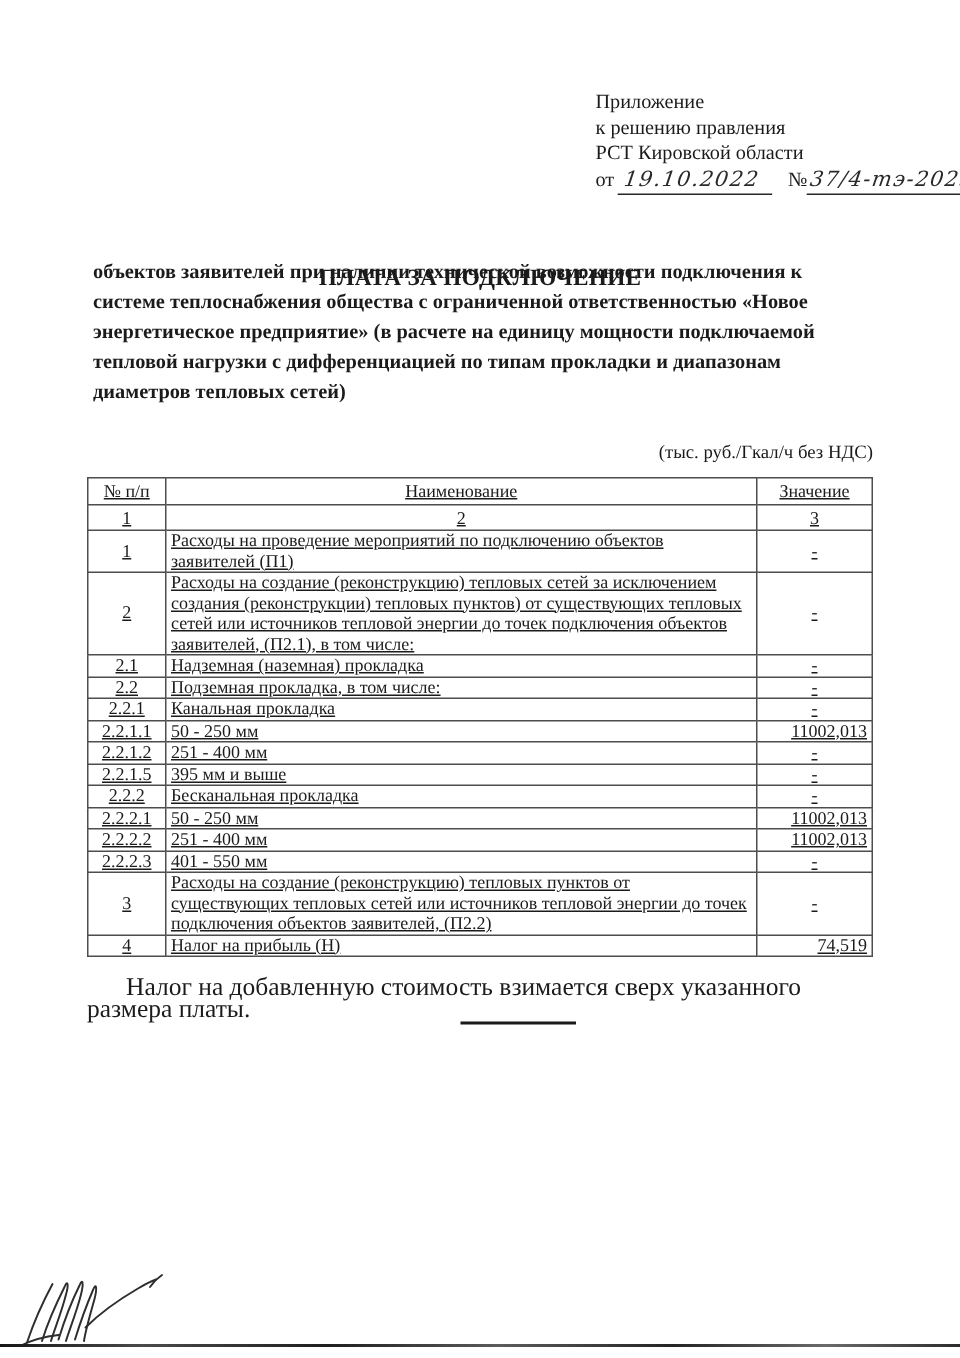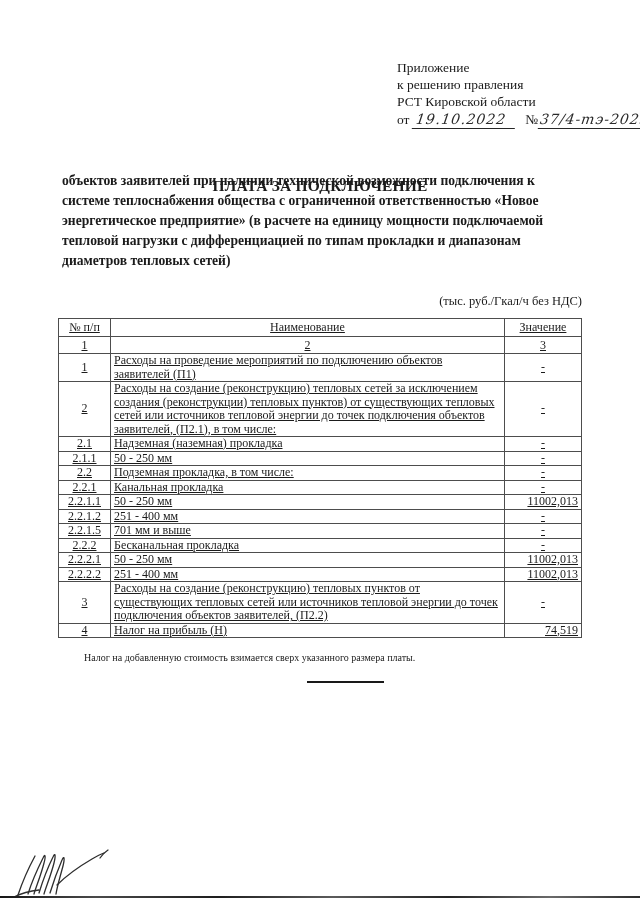"2.1.1" tr { html: <tr> <td>2.1.1</td> <td>50 - 250 мм</td> <td>-</td> </tr> -> none }
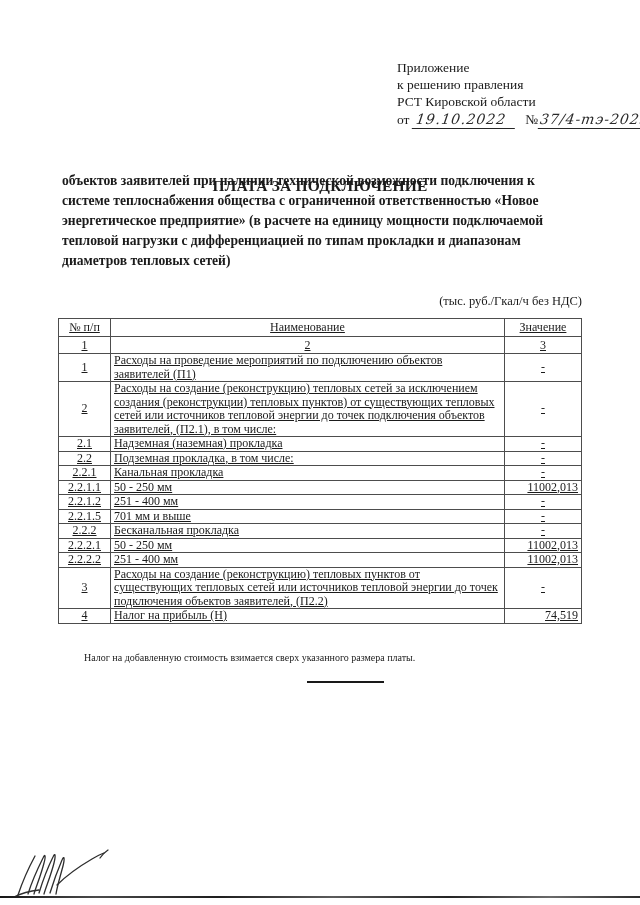"701 мм и выше" td.c-name { text: 701 -> 395 }
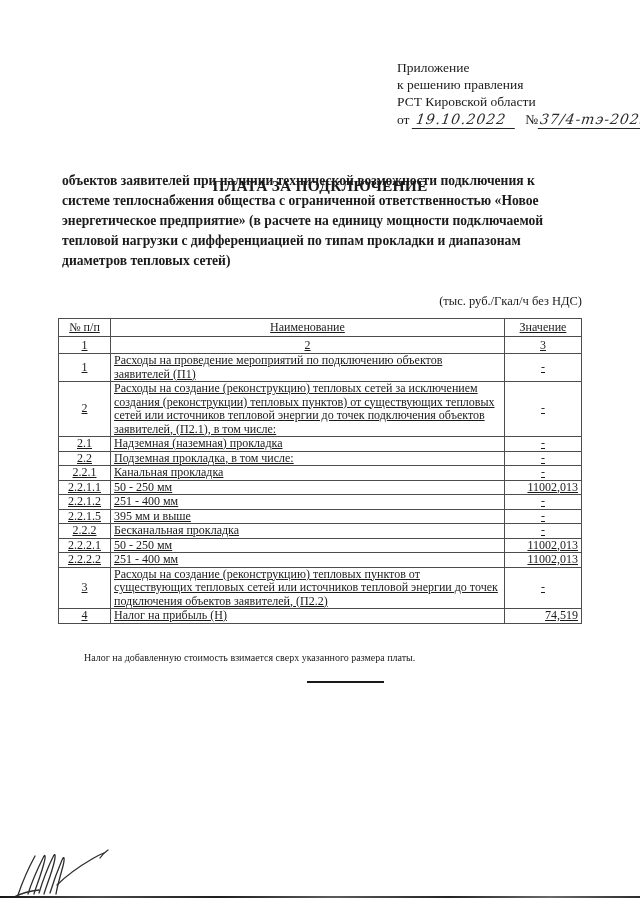"2.2.2.3" tr { html: none -> <tr> <td>2.2.2.3</td> <td>401 - 550 мм</td> <td>-</td> </tr> }
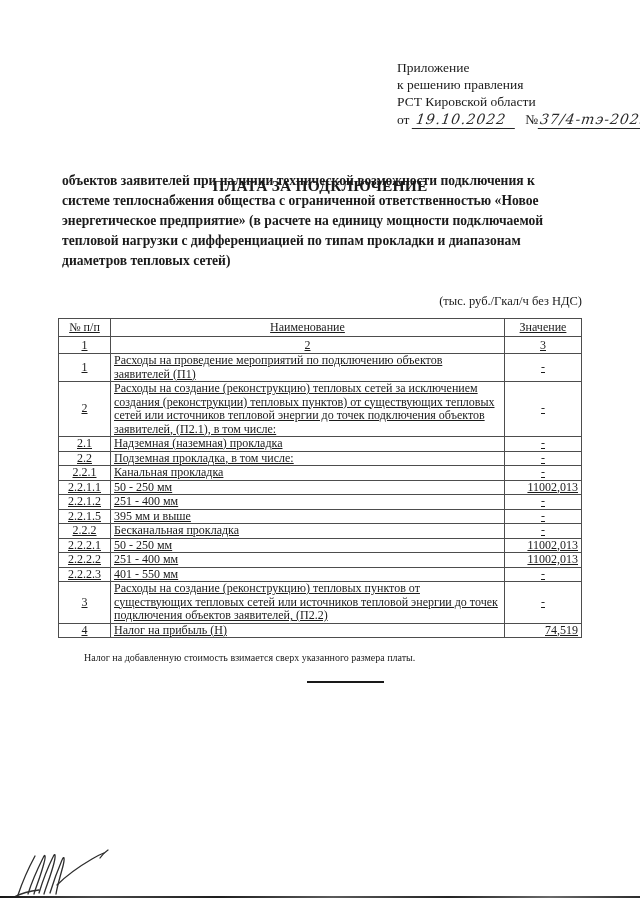"Налог на добавленную стоимость взимается" .footnote { font-size: 10px -> 17px }
